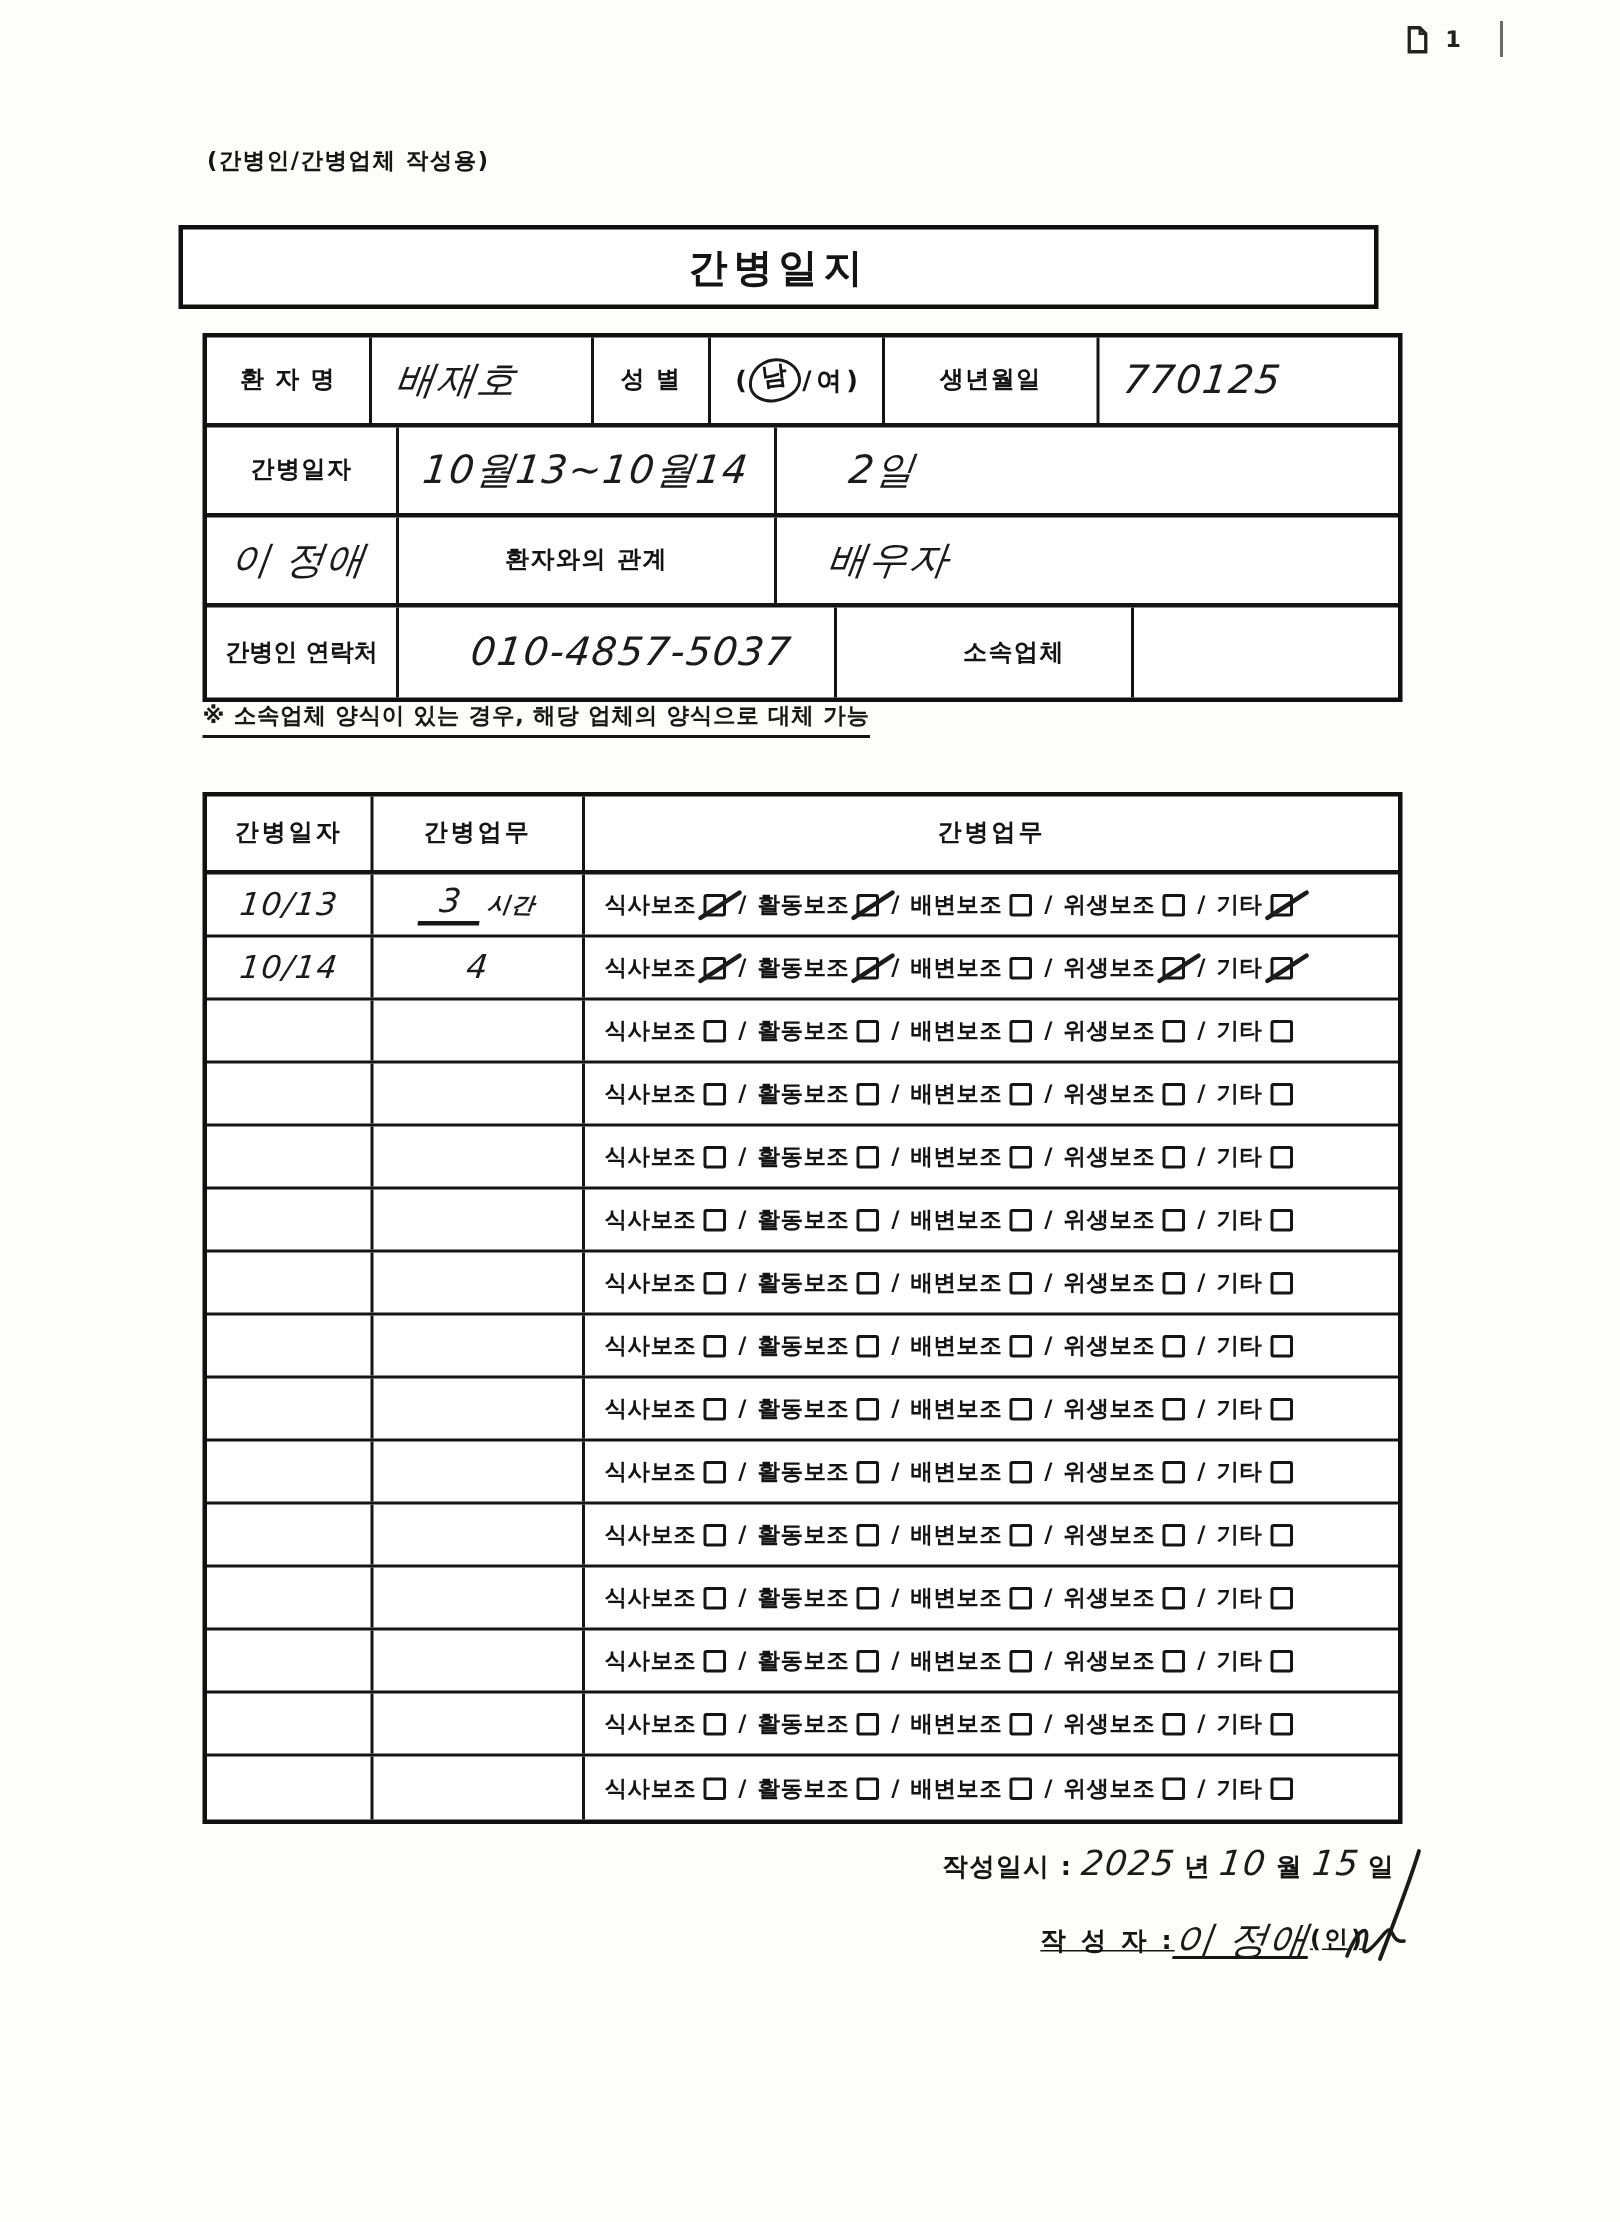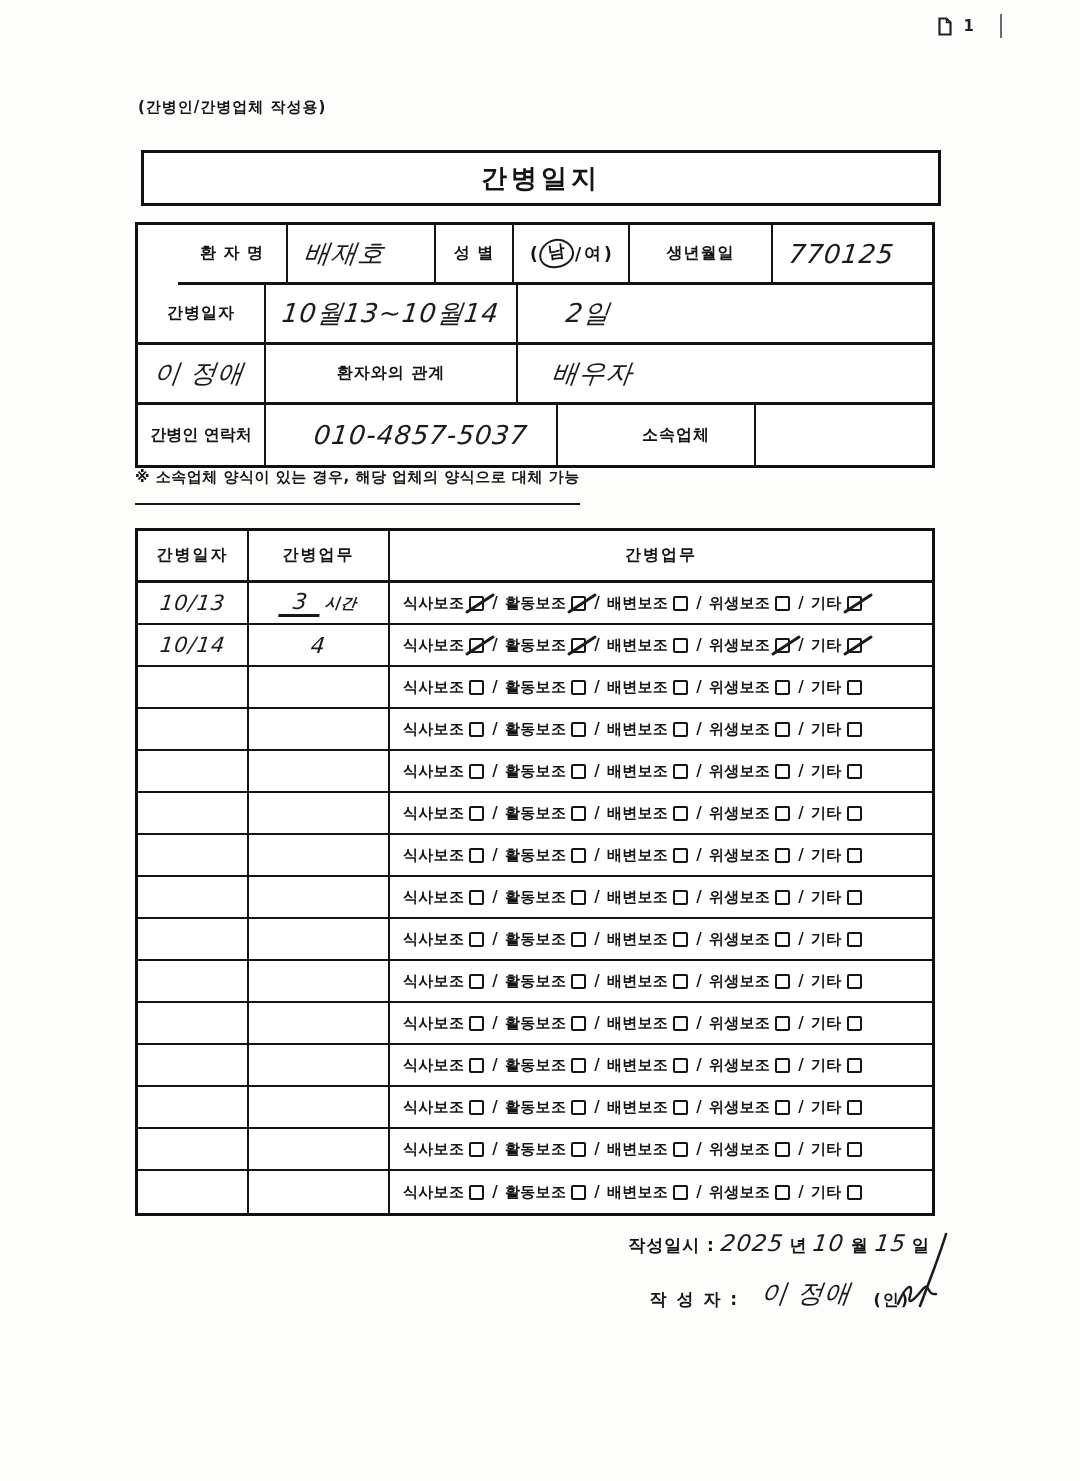"간병일지" .title-box { left: 141px -> 119px }
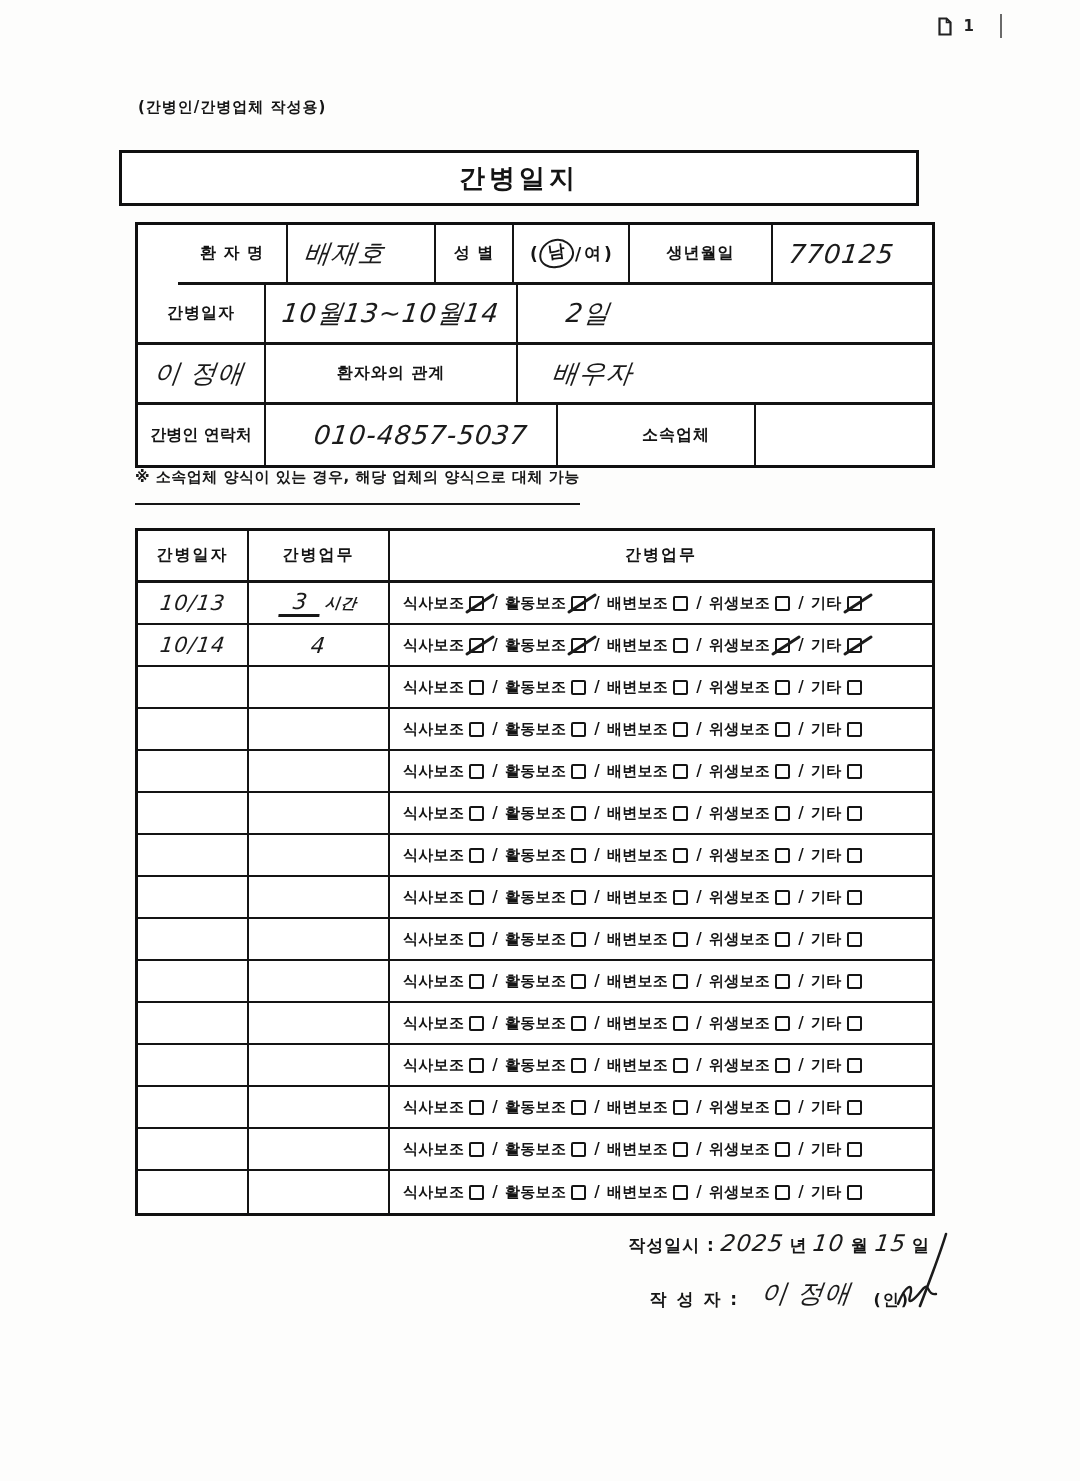"환 자 명" .irow.r1 { margin-left: 40px -> none }
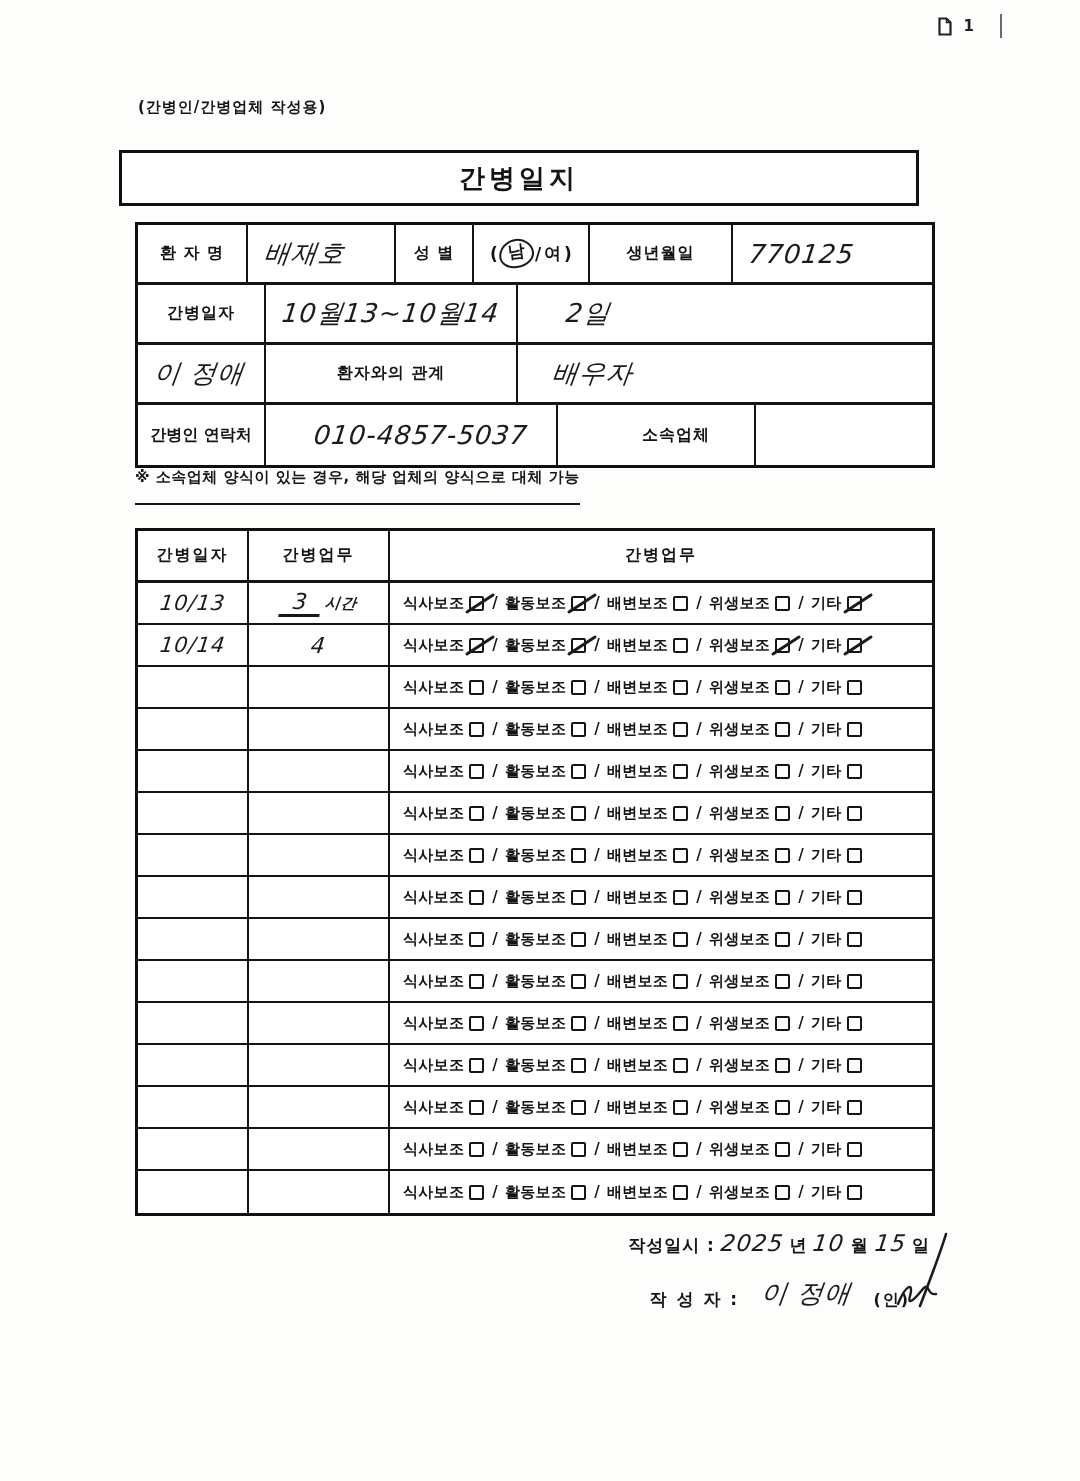"※ 소속업체 양식이 있는 경우," .notice { padding-bottom: 16px -> 3px }
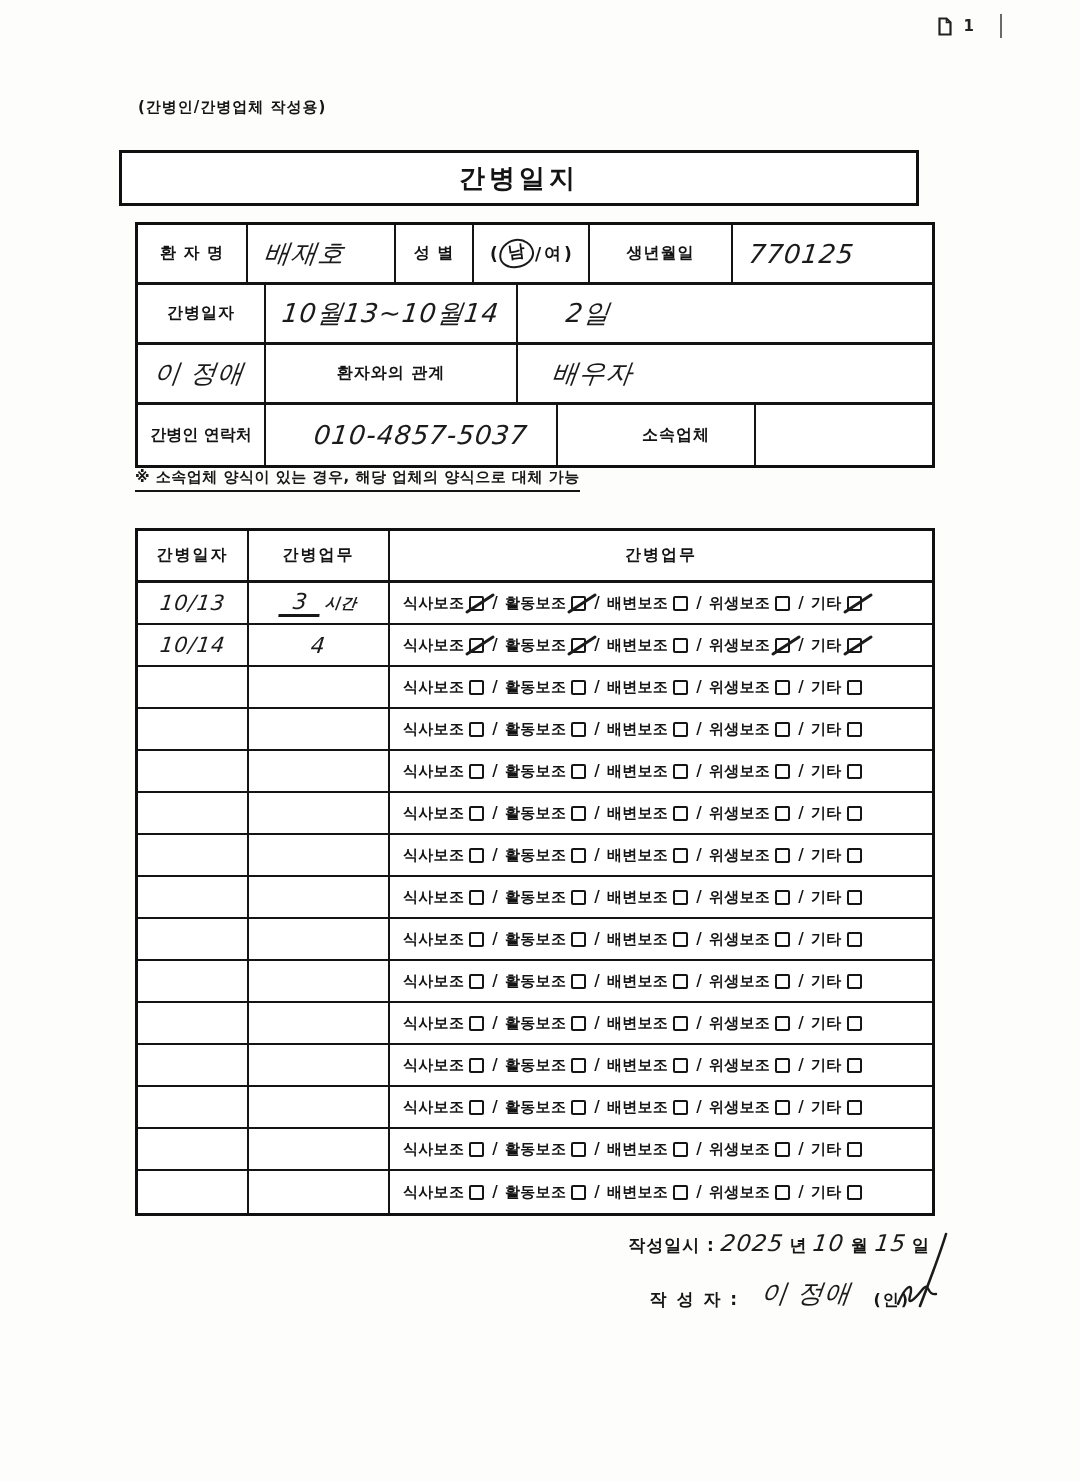"작 성 자 :" .foot-writer { align-items: flex-end -> center; gap: 22px -> 0; text-decoration: none -> underline }
